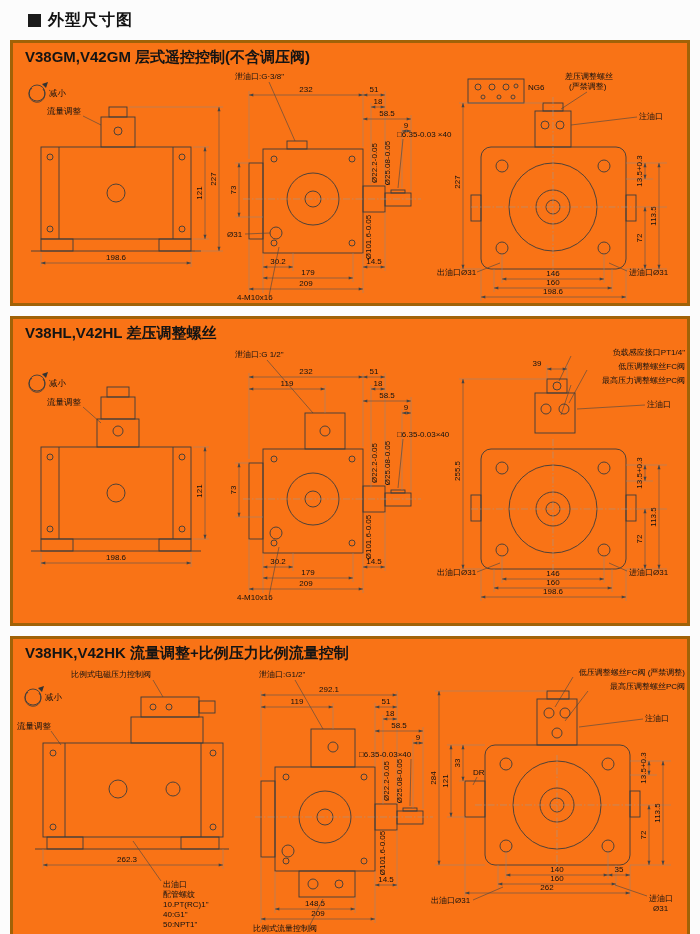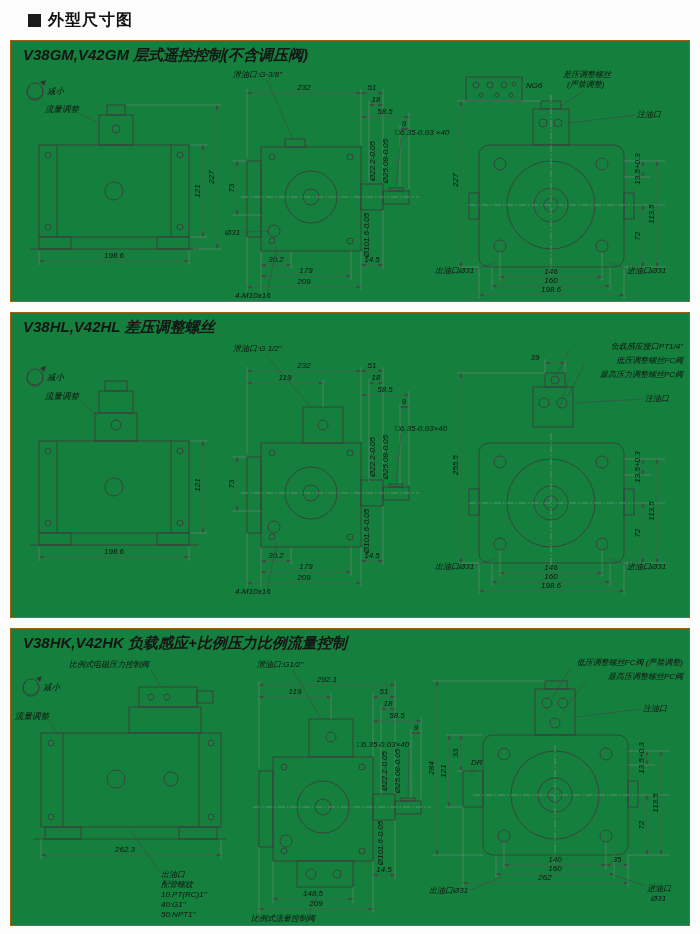"V38GM,V42GM 层式遥控控制(不含调压阀)" .panel { background: #15803d -> #f97316; border: 1px solid #a16207 -> 3px solid #a16207; font-style: italic -> none }
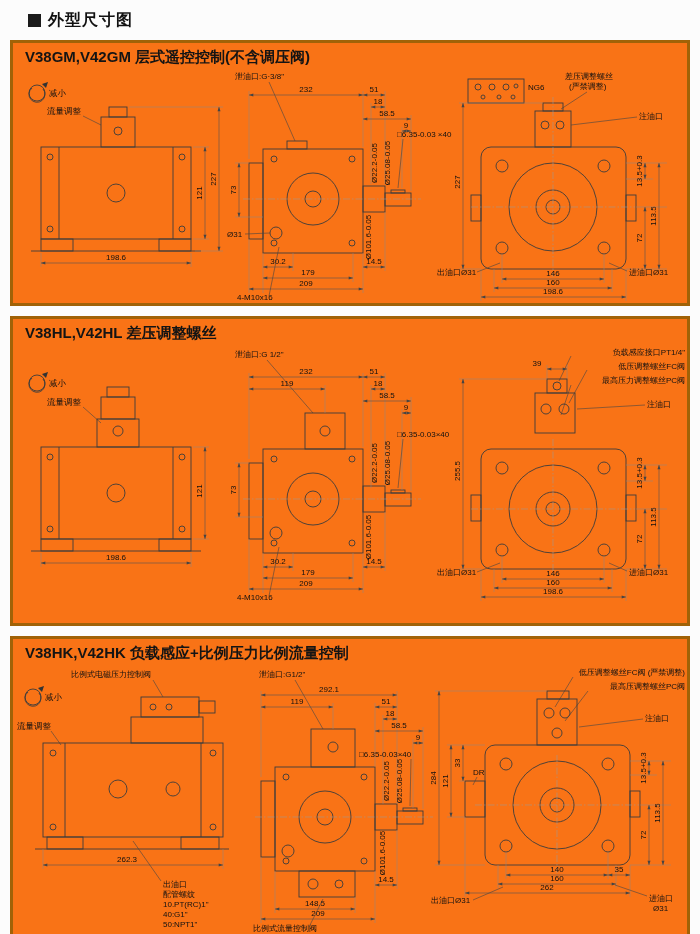"V38HK,V42HK 负载感应+比例压力比例流量控制" h2 { text: 负载感应+ -> 流量调整+ }
